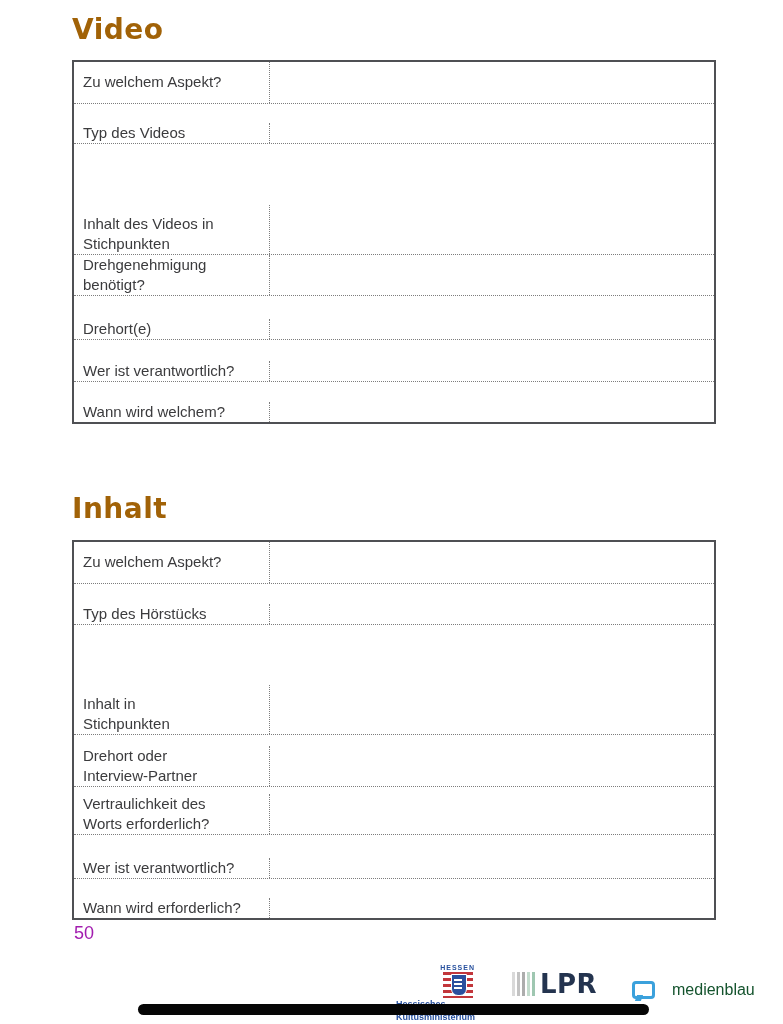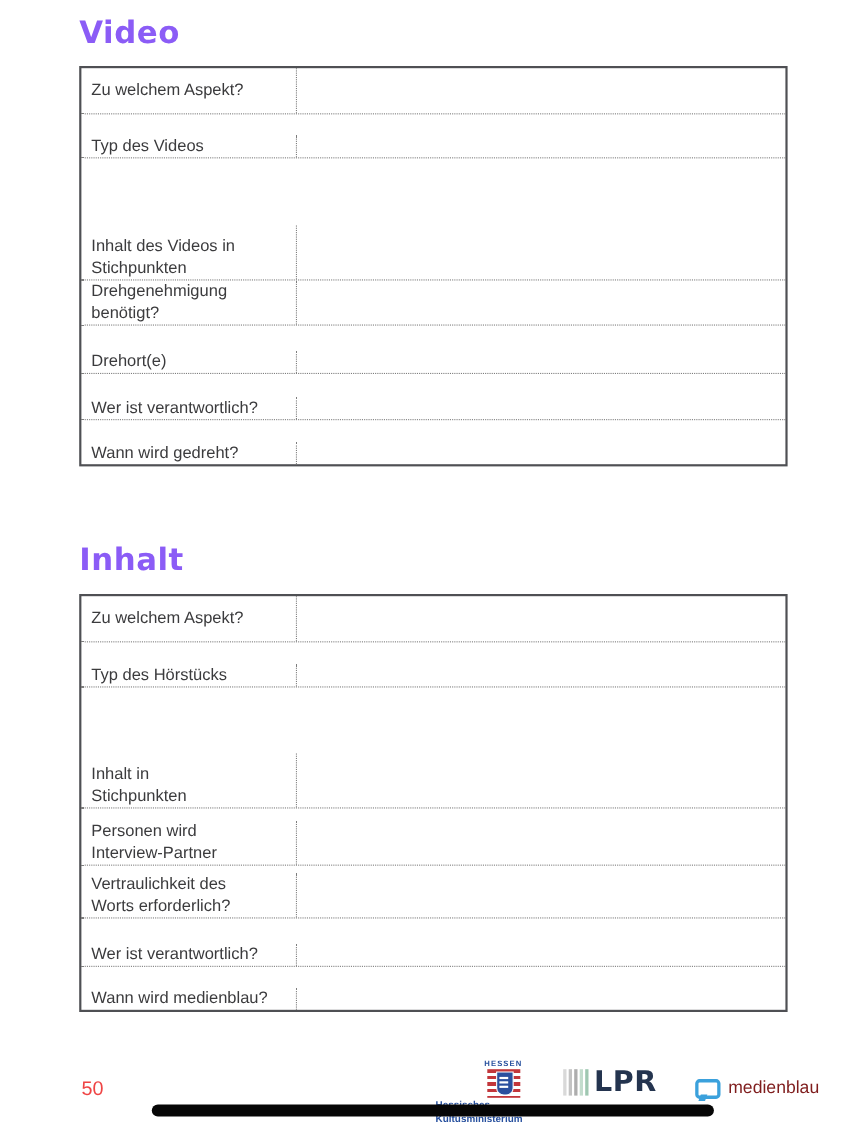"Video" .section-title { color: #8b5cf6 -> #a16207 }
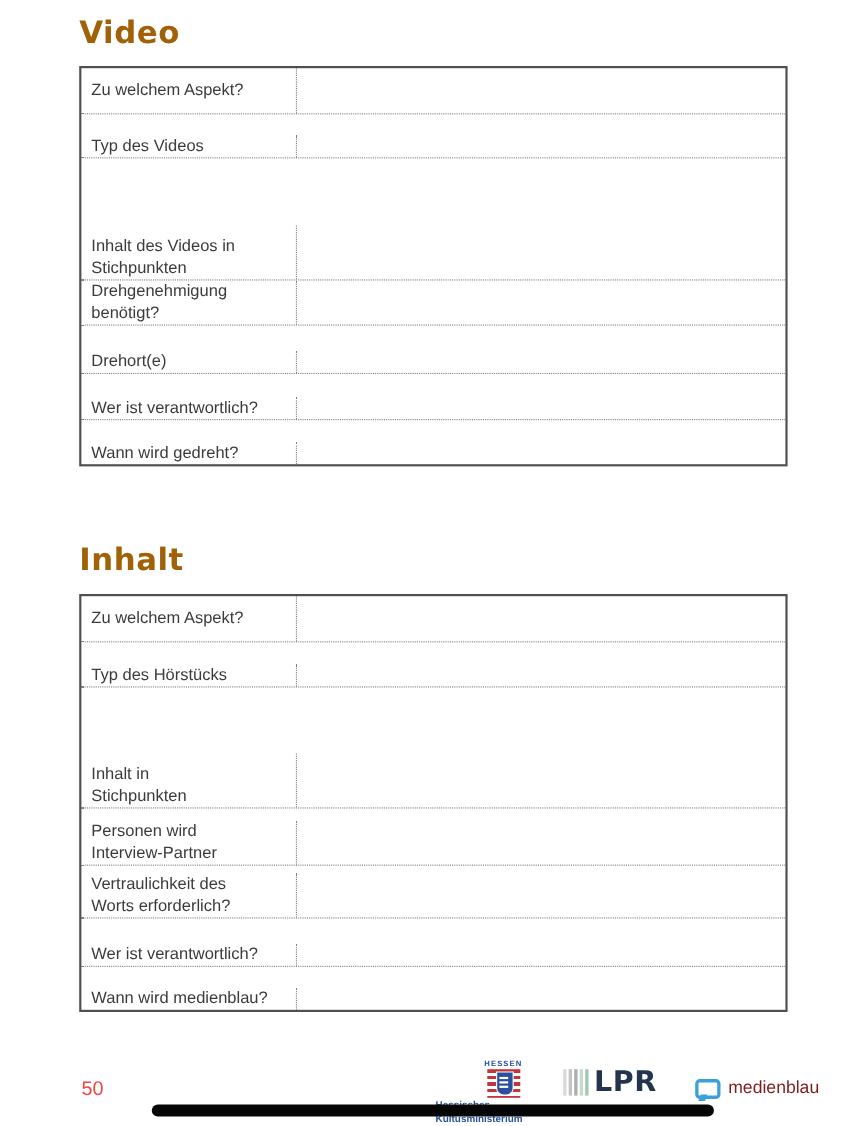"Wann wird gedreht?" div.cell { text: gedreht -> welchem }
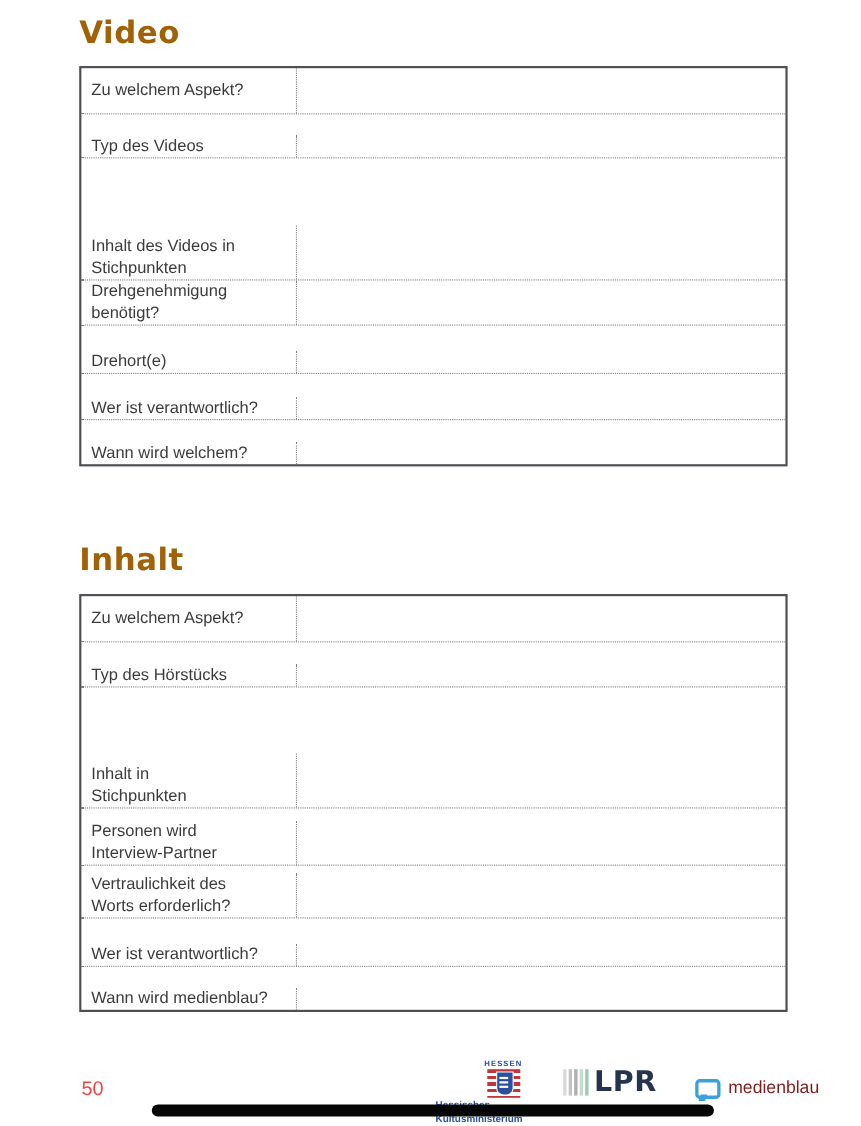"Personen wird" div.cell { text: Personen wird -> Drehort oder }
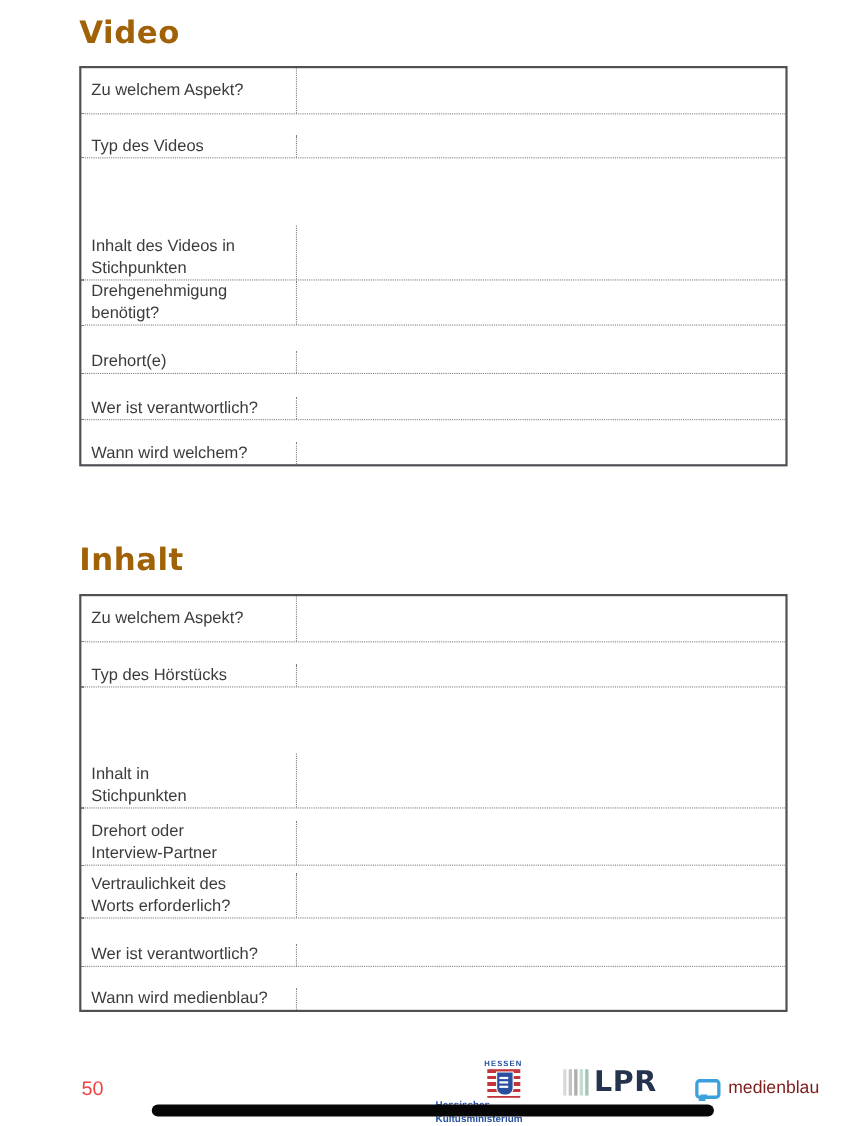"Wann wird medienblau?" div.cell { text: medienblau -> erforderlich }
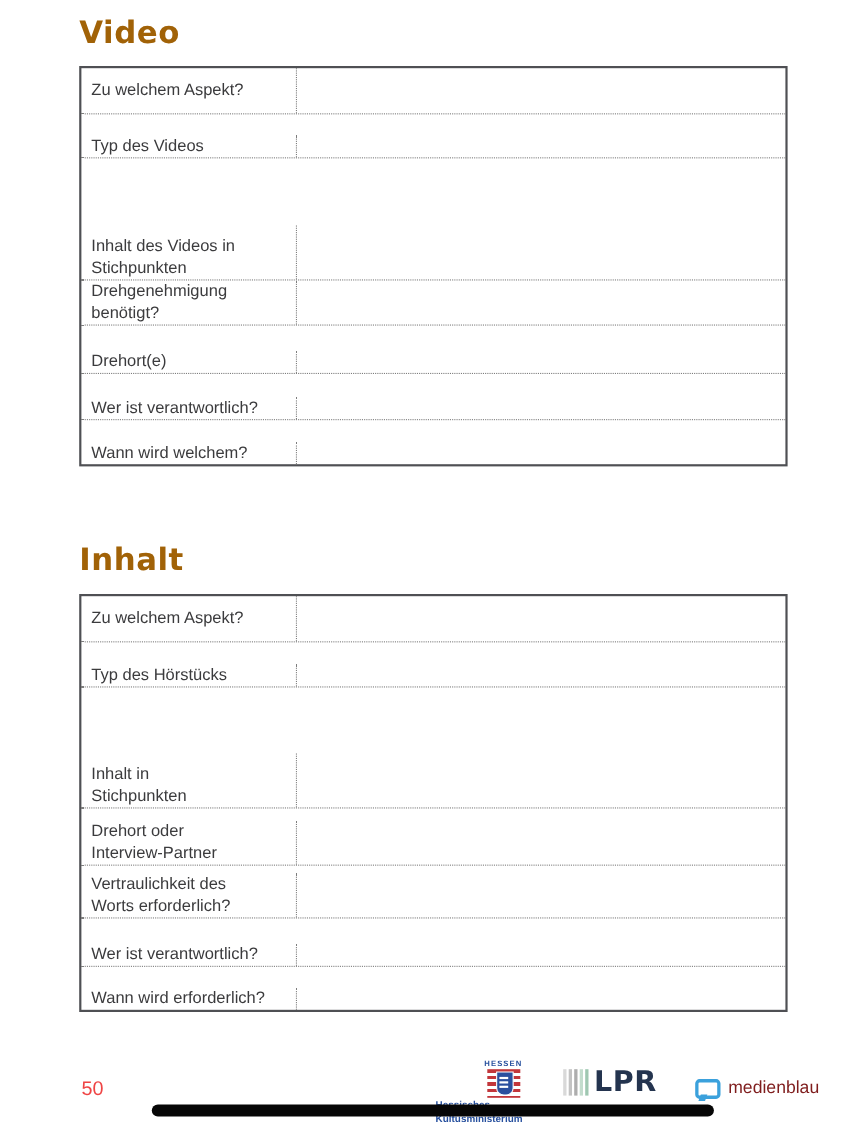"50" .page-number { color: #ef4444 -> #a21caf; top: 979px -> 923px }
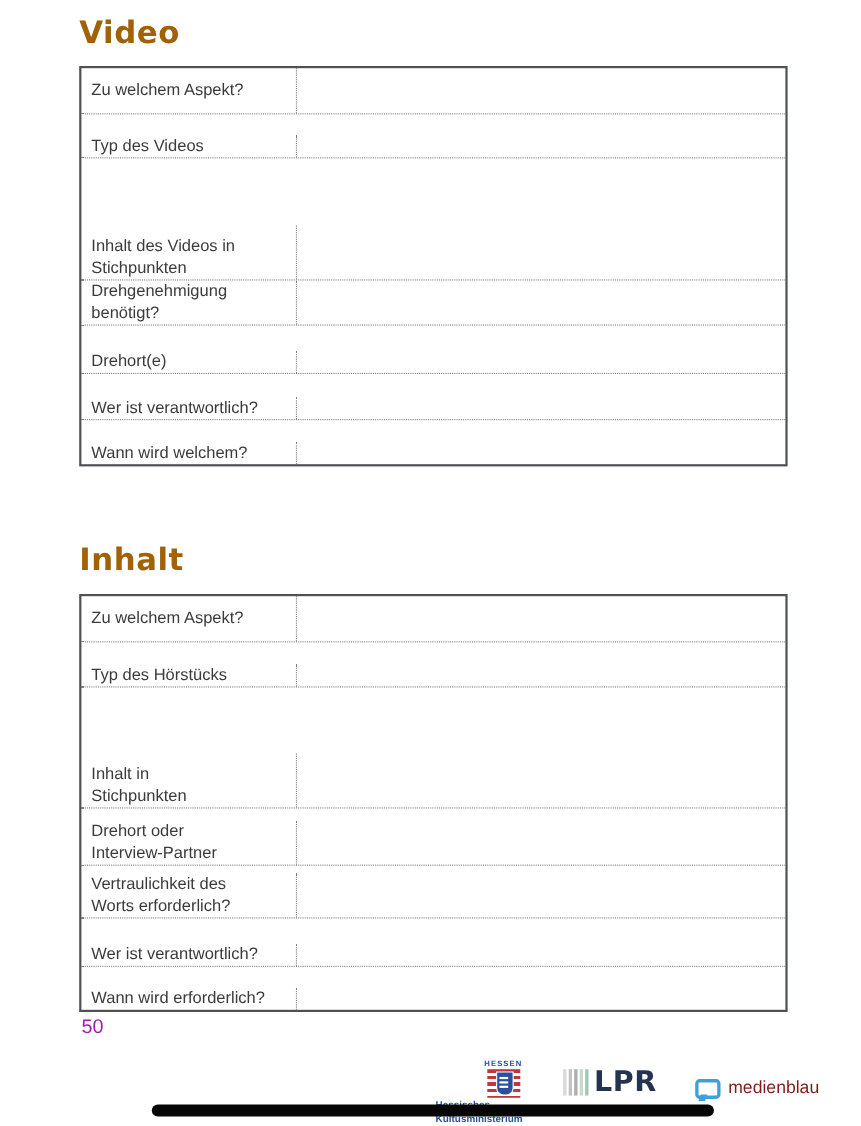"medienblau" .mb-text { color: #7f1d1d -> #14532d; margin-left: 7px -> 17px }
